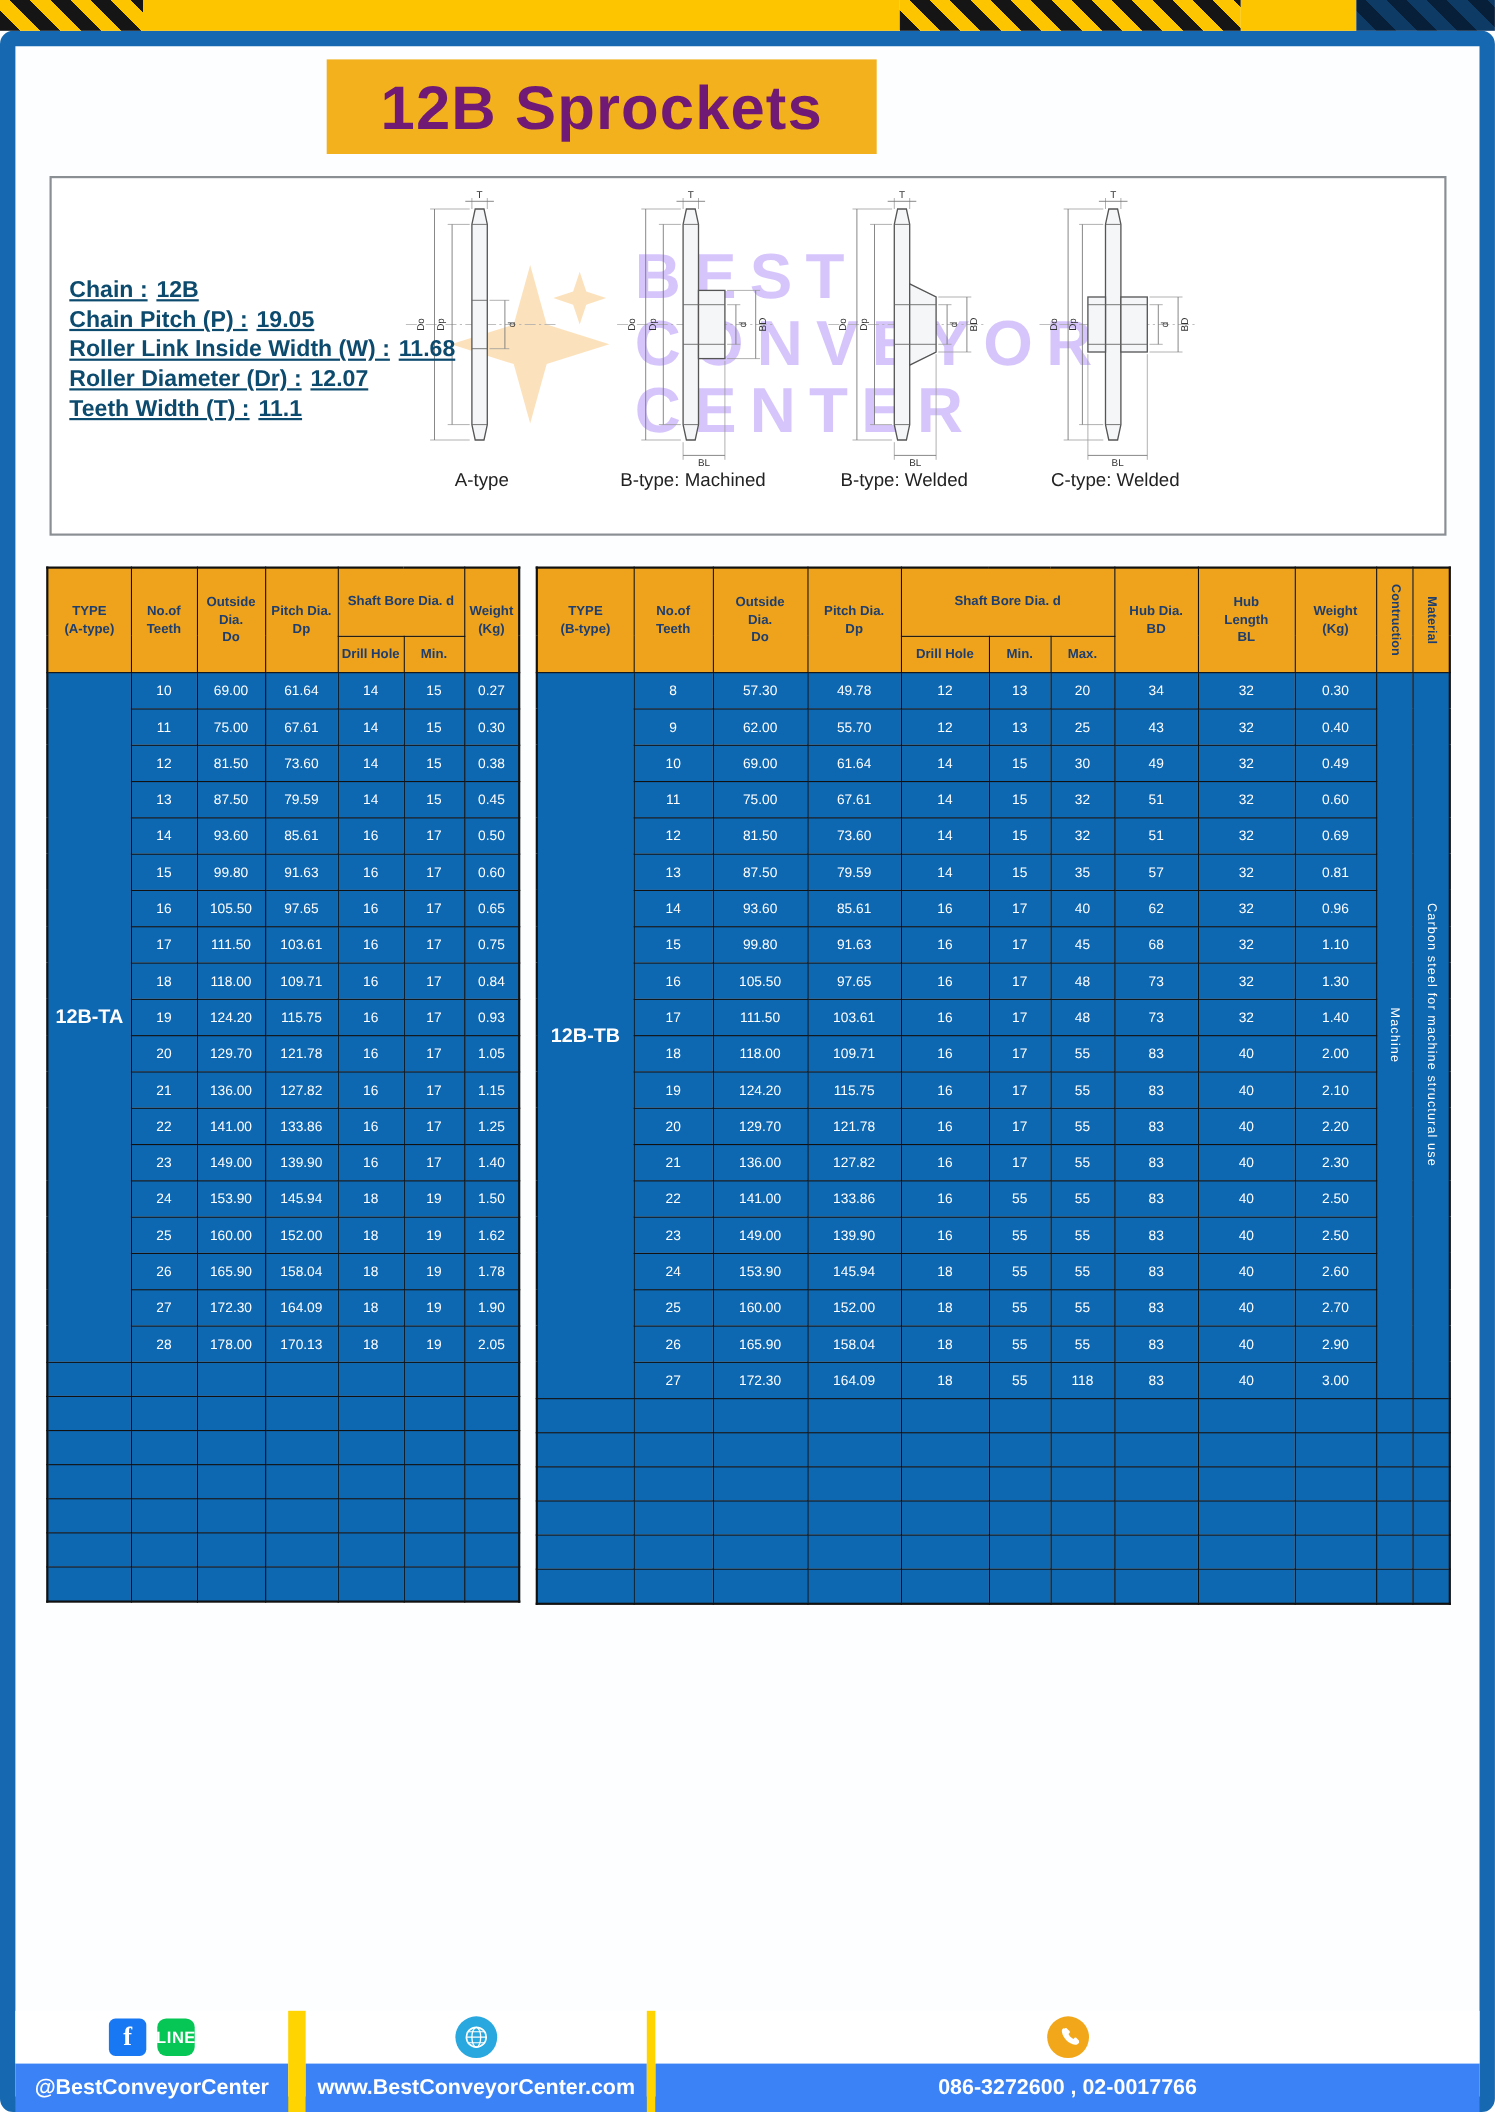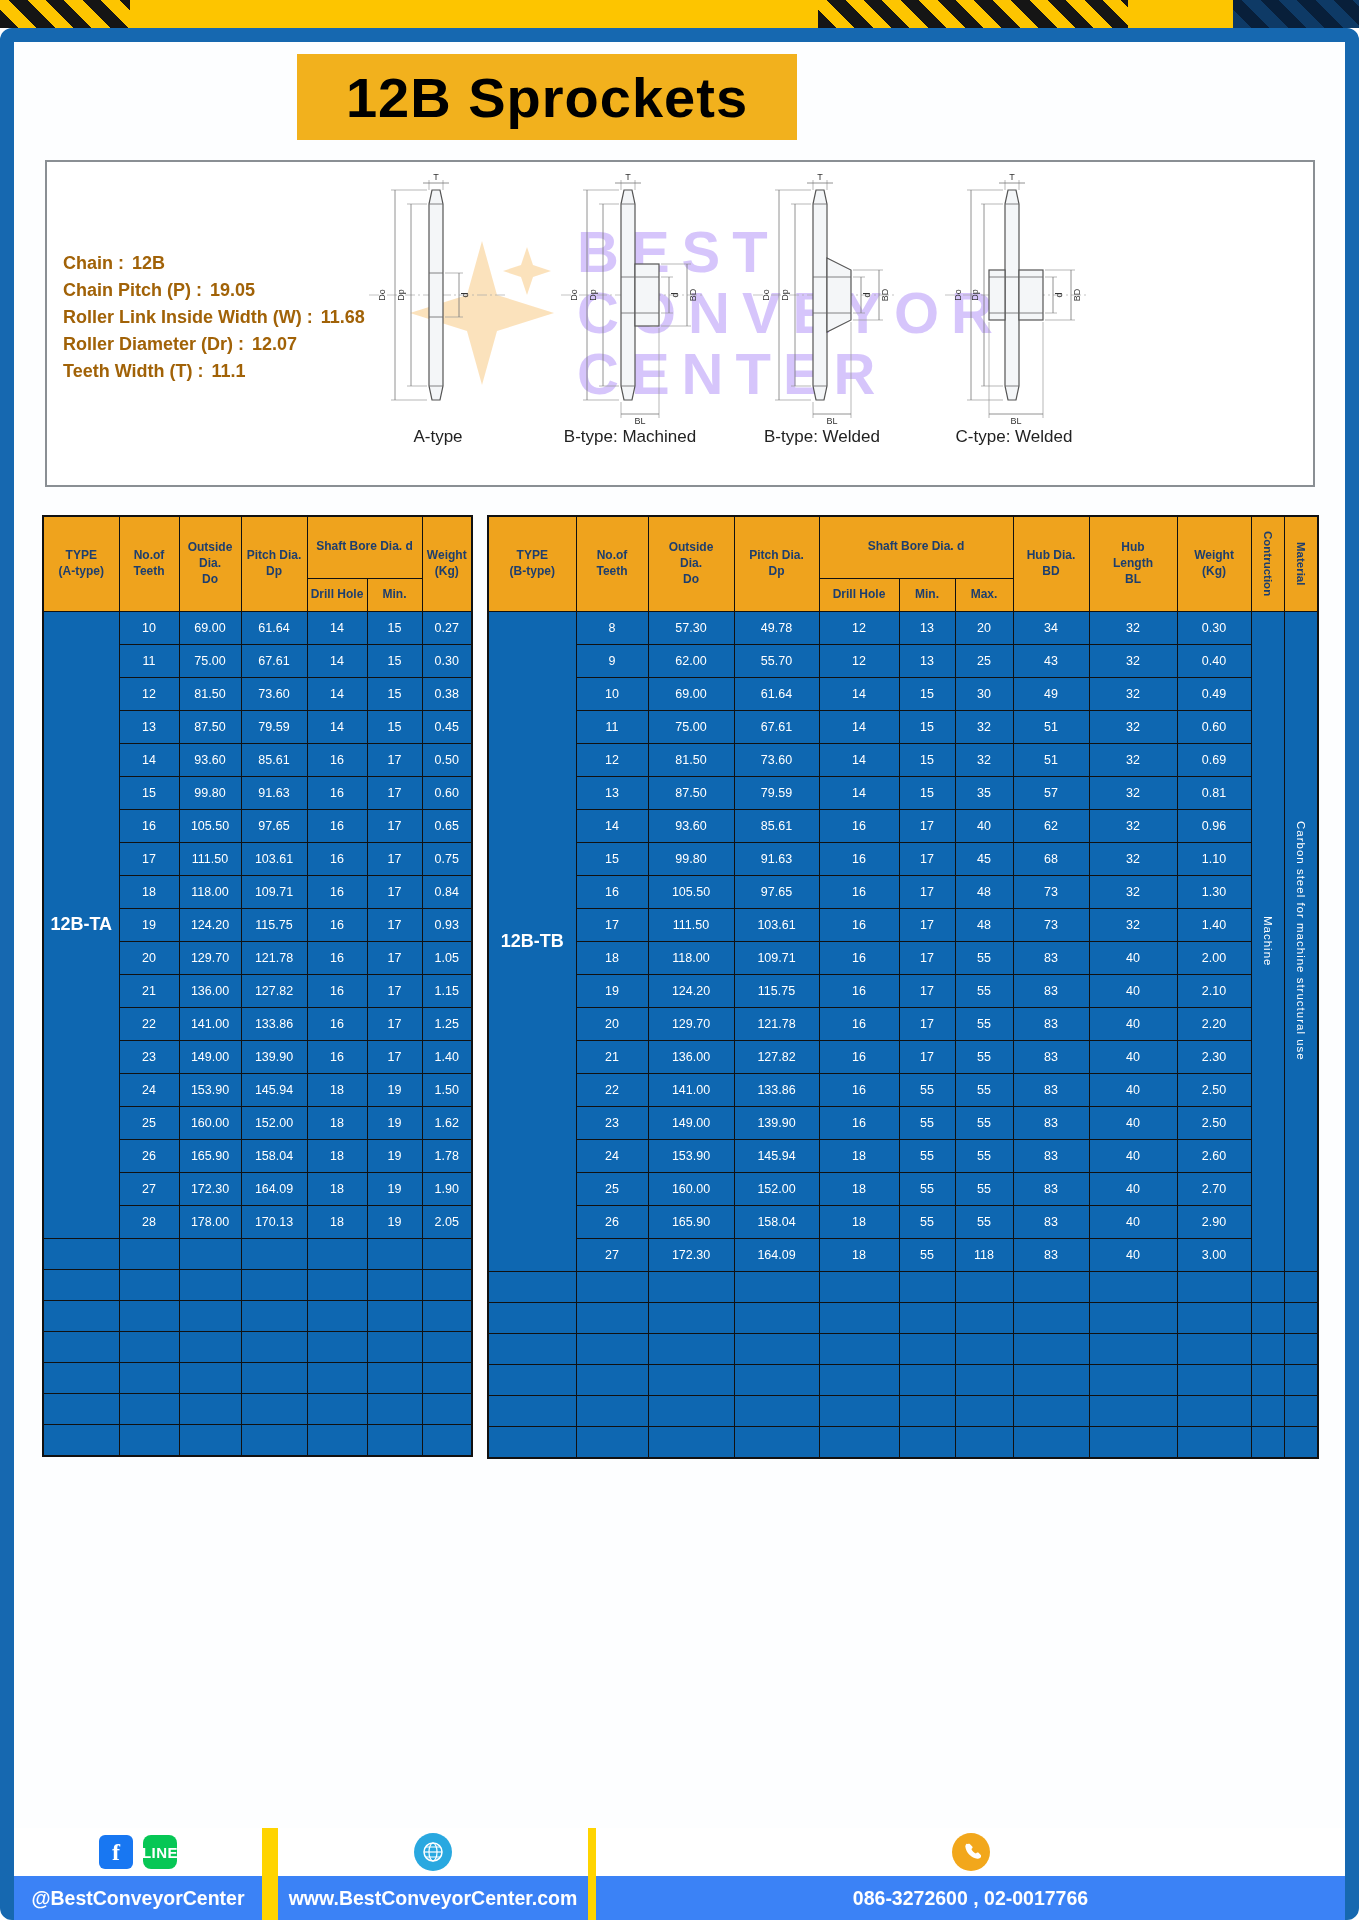"12B Sprockets" .title-banner span { color: #000000 -> #701a75 }
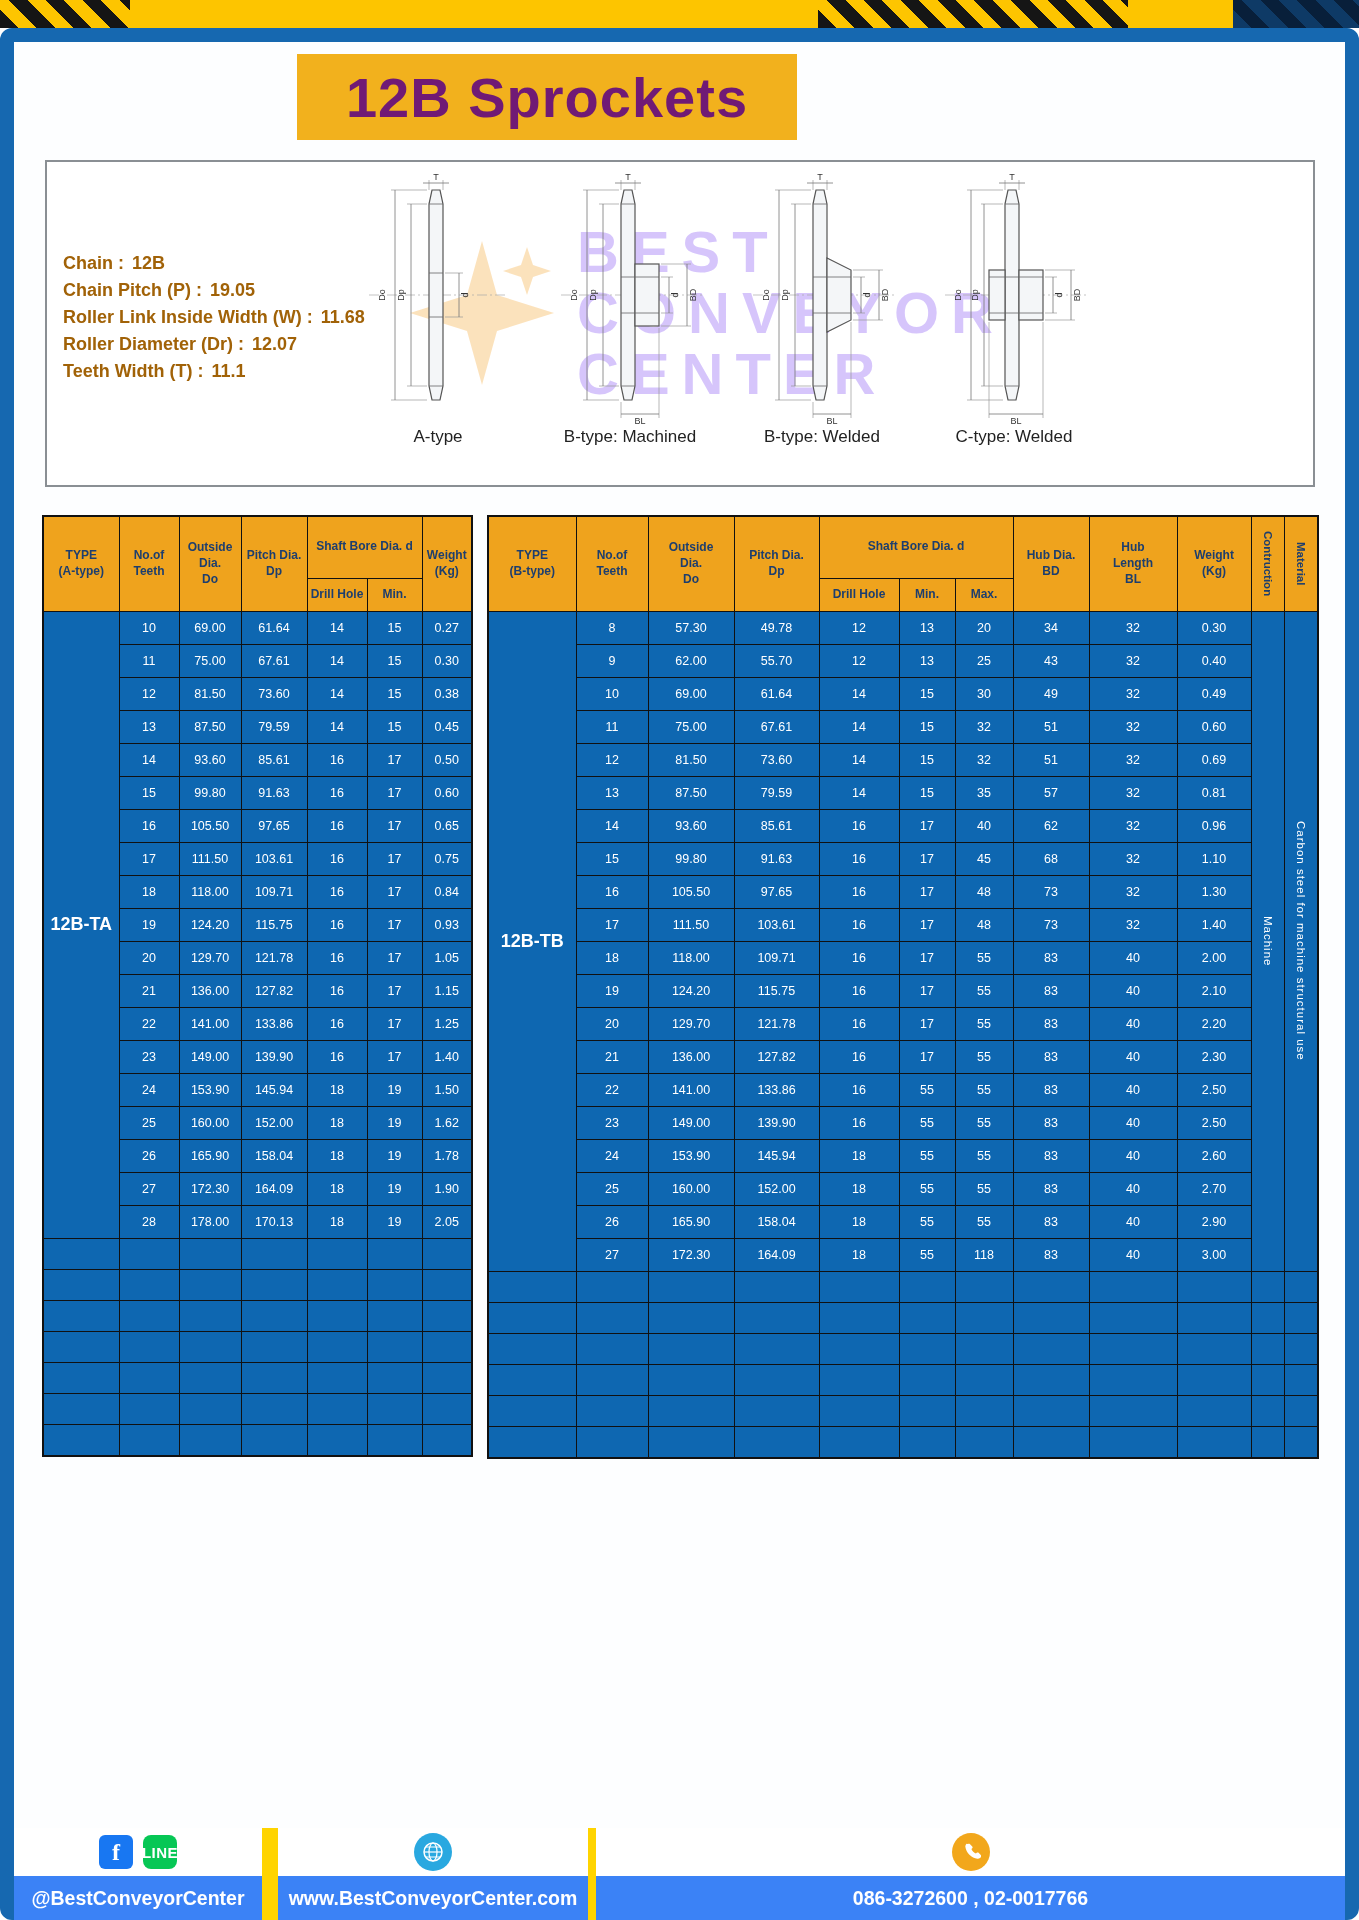"Chain : 12B" .spec-line { color: #a16207 -> #0c4a6e; font-size: 18px -> 21px; text-decoration: none -> underline }
